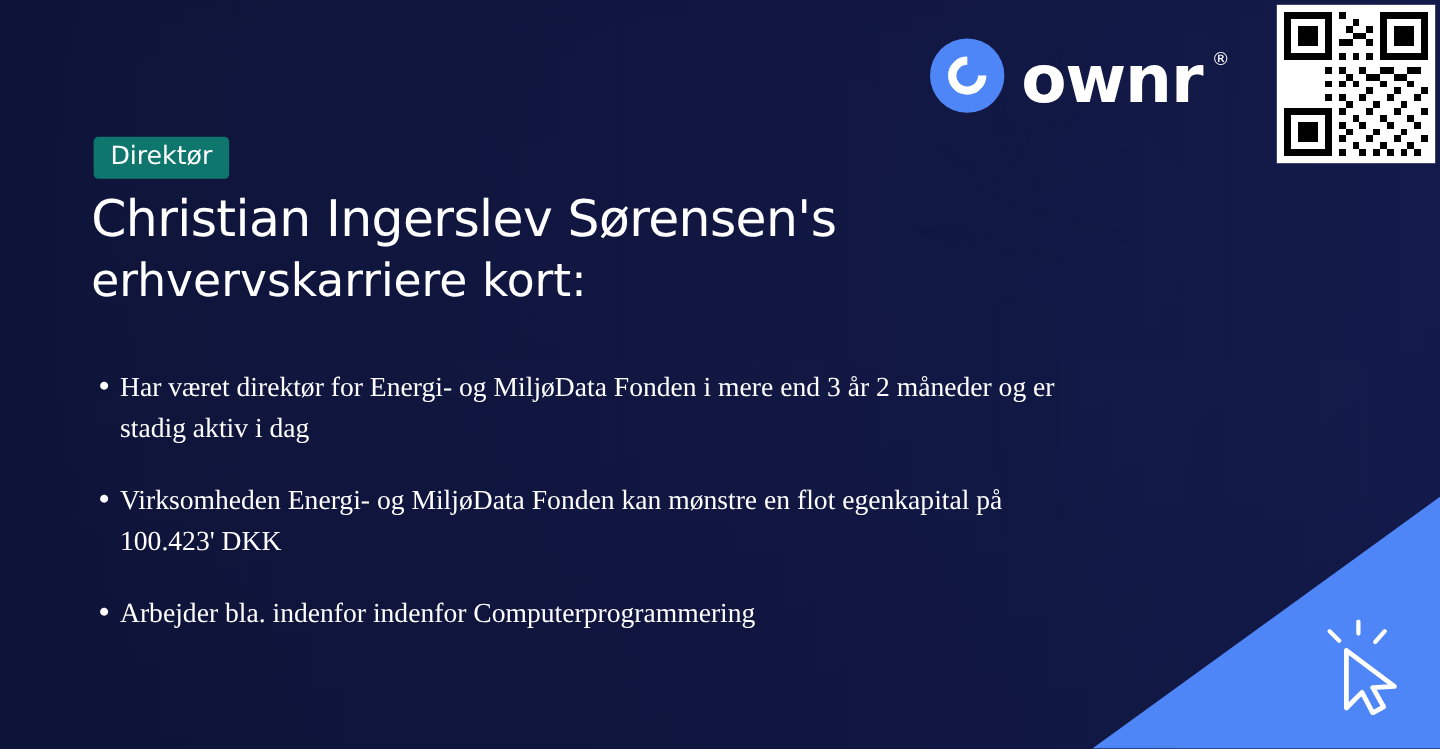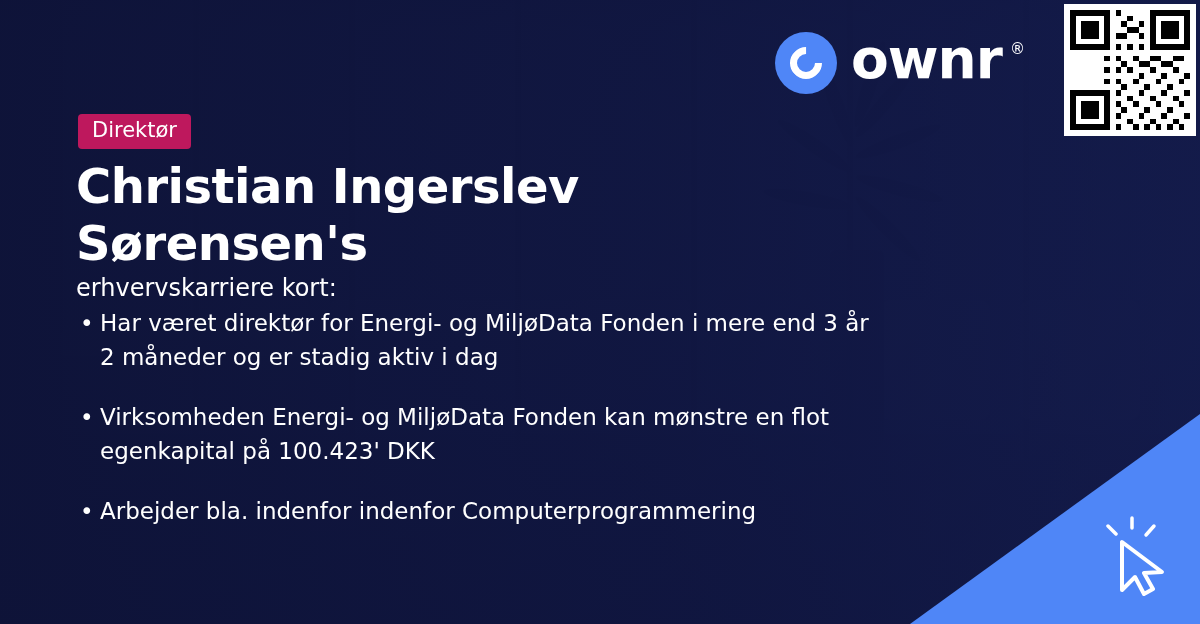"ownr" .logo { align-items: flex-start -> flex-end }
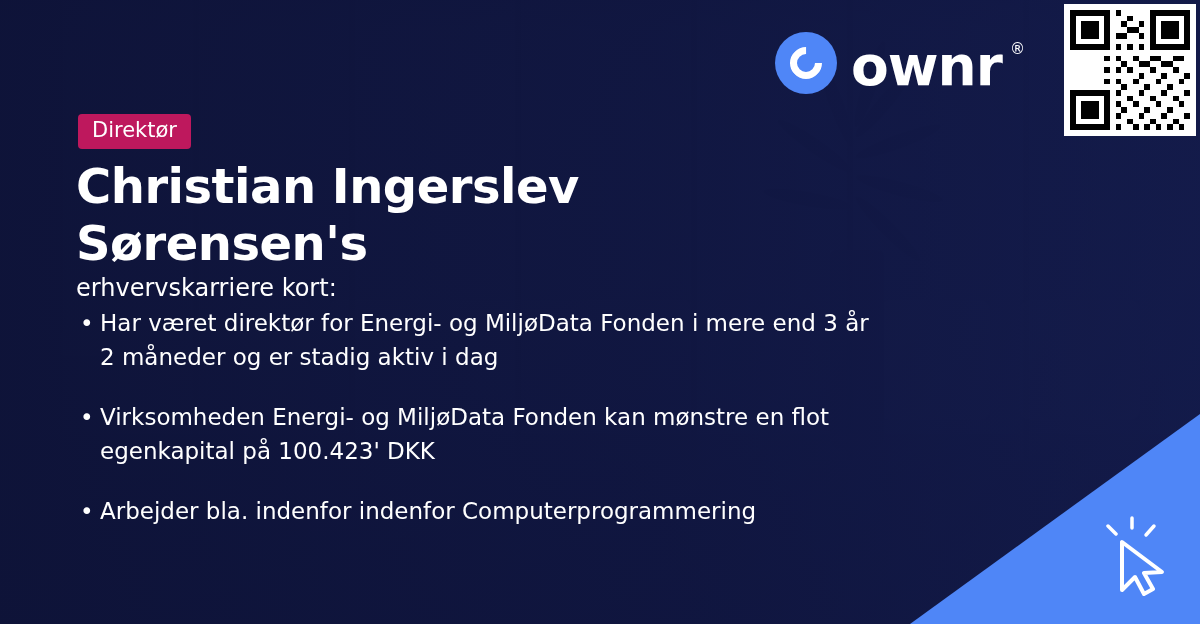"Direktør" .badge { background: #be185d -> #0f766e }
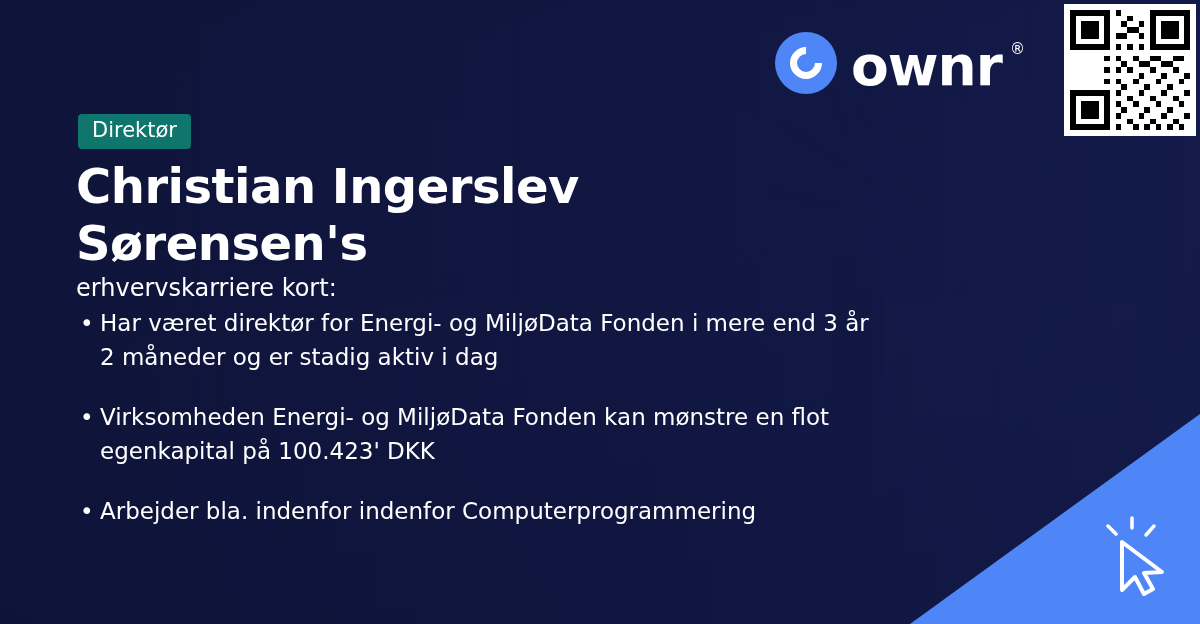"Christian Ingerslev Sørensen's" .title .line1 { font-size: 48px -> 42px; font-weight: bold -> normal }
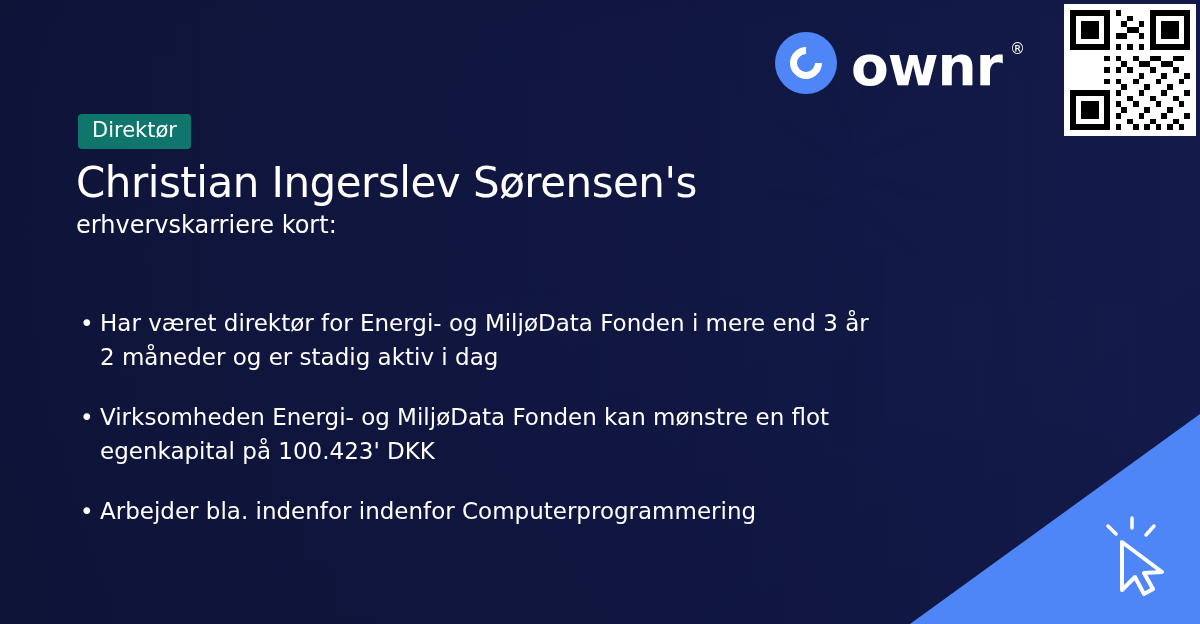"erhvervskarriere kort:" .title .line2 { font-size: 24px -> 38px }
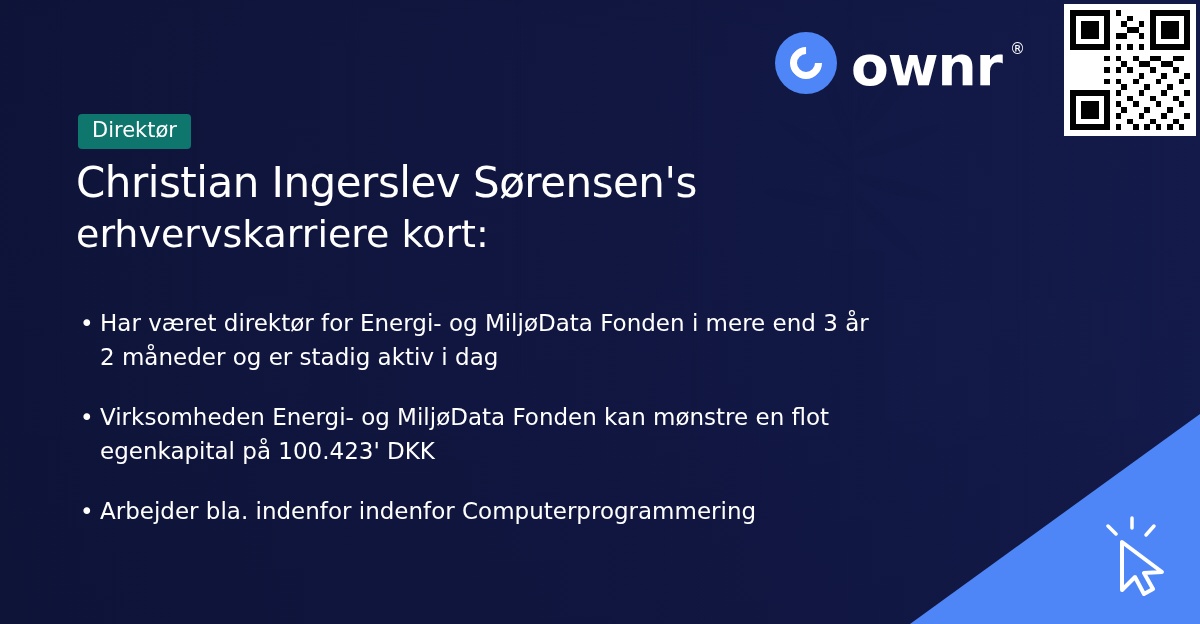"Har været direktør for Energi-" .bullet .txt { font-family: none -> Liberation Serif, serif }
